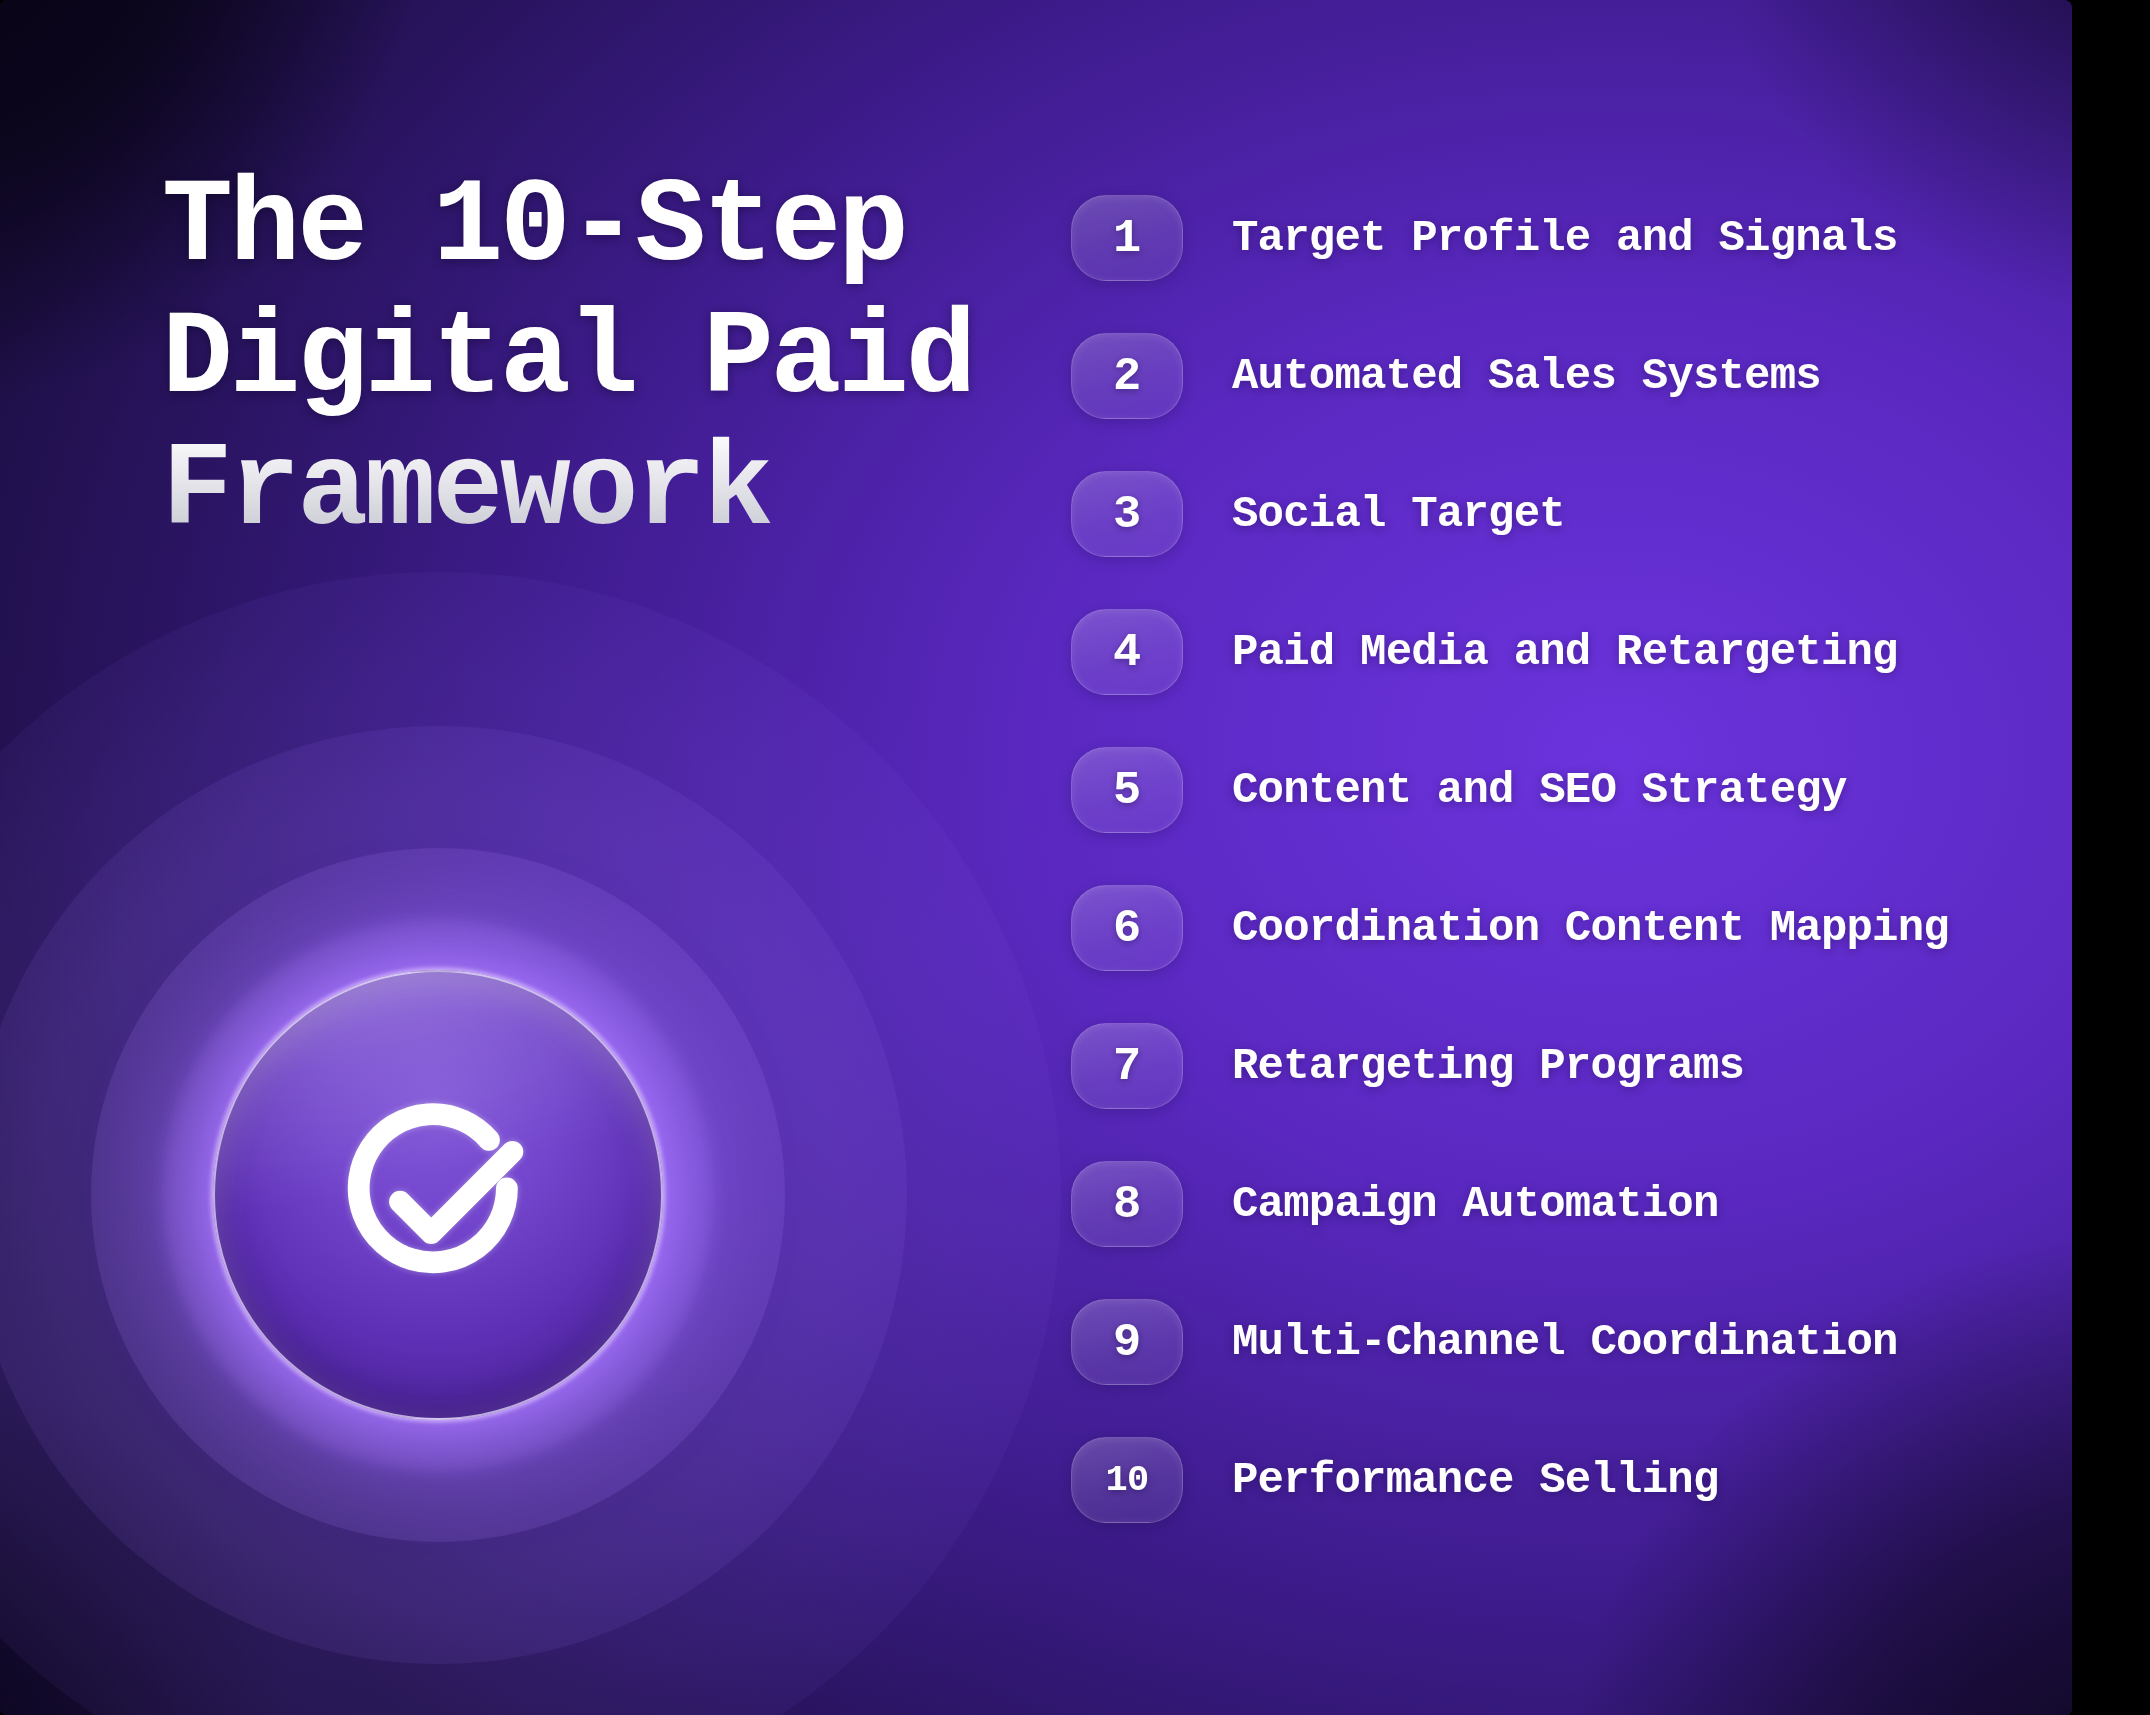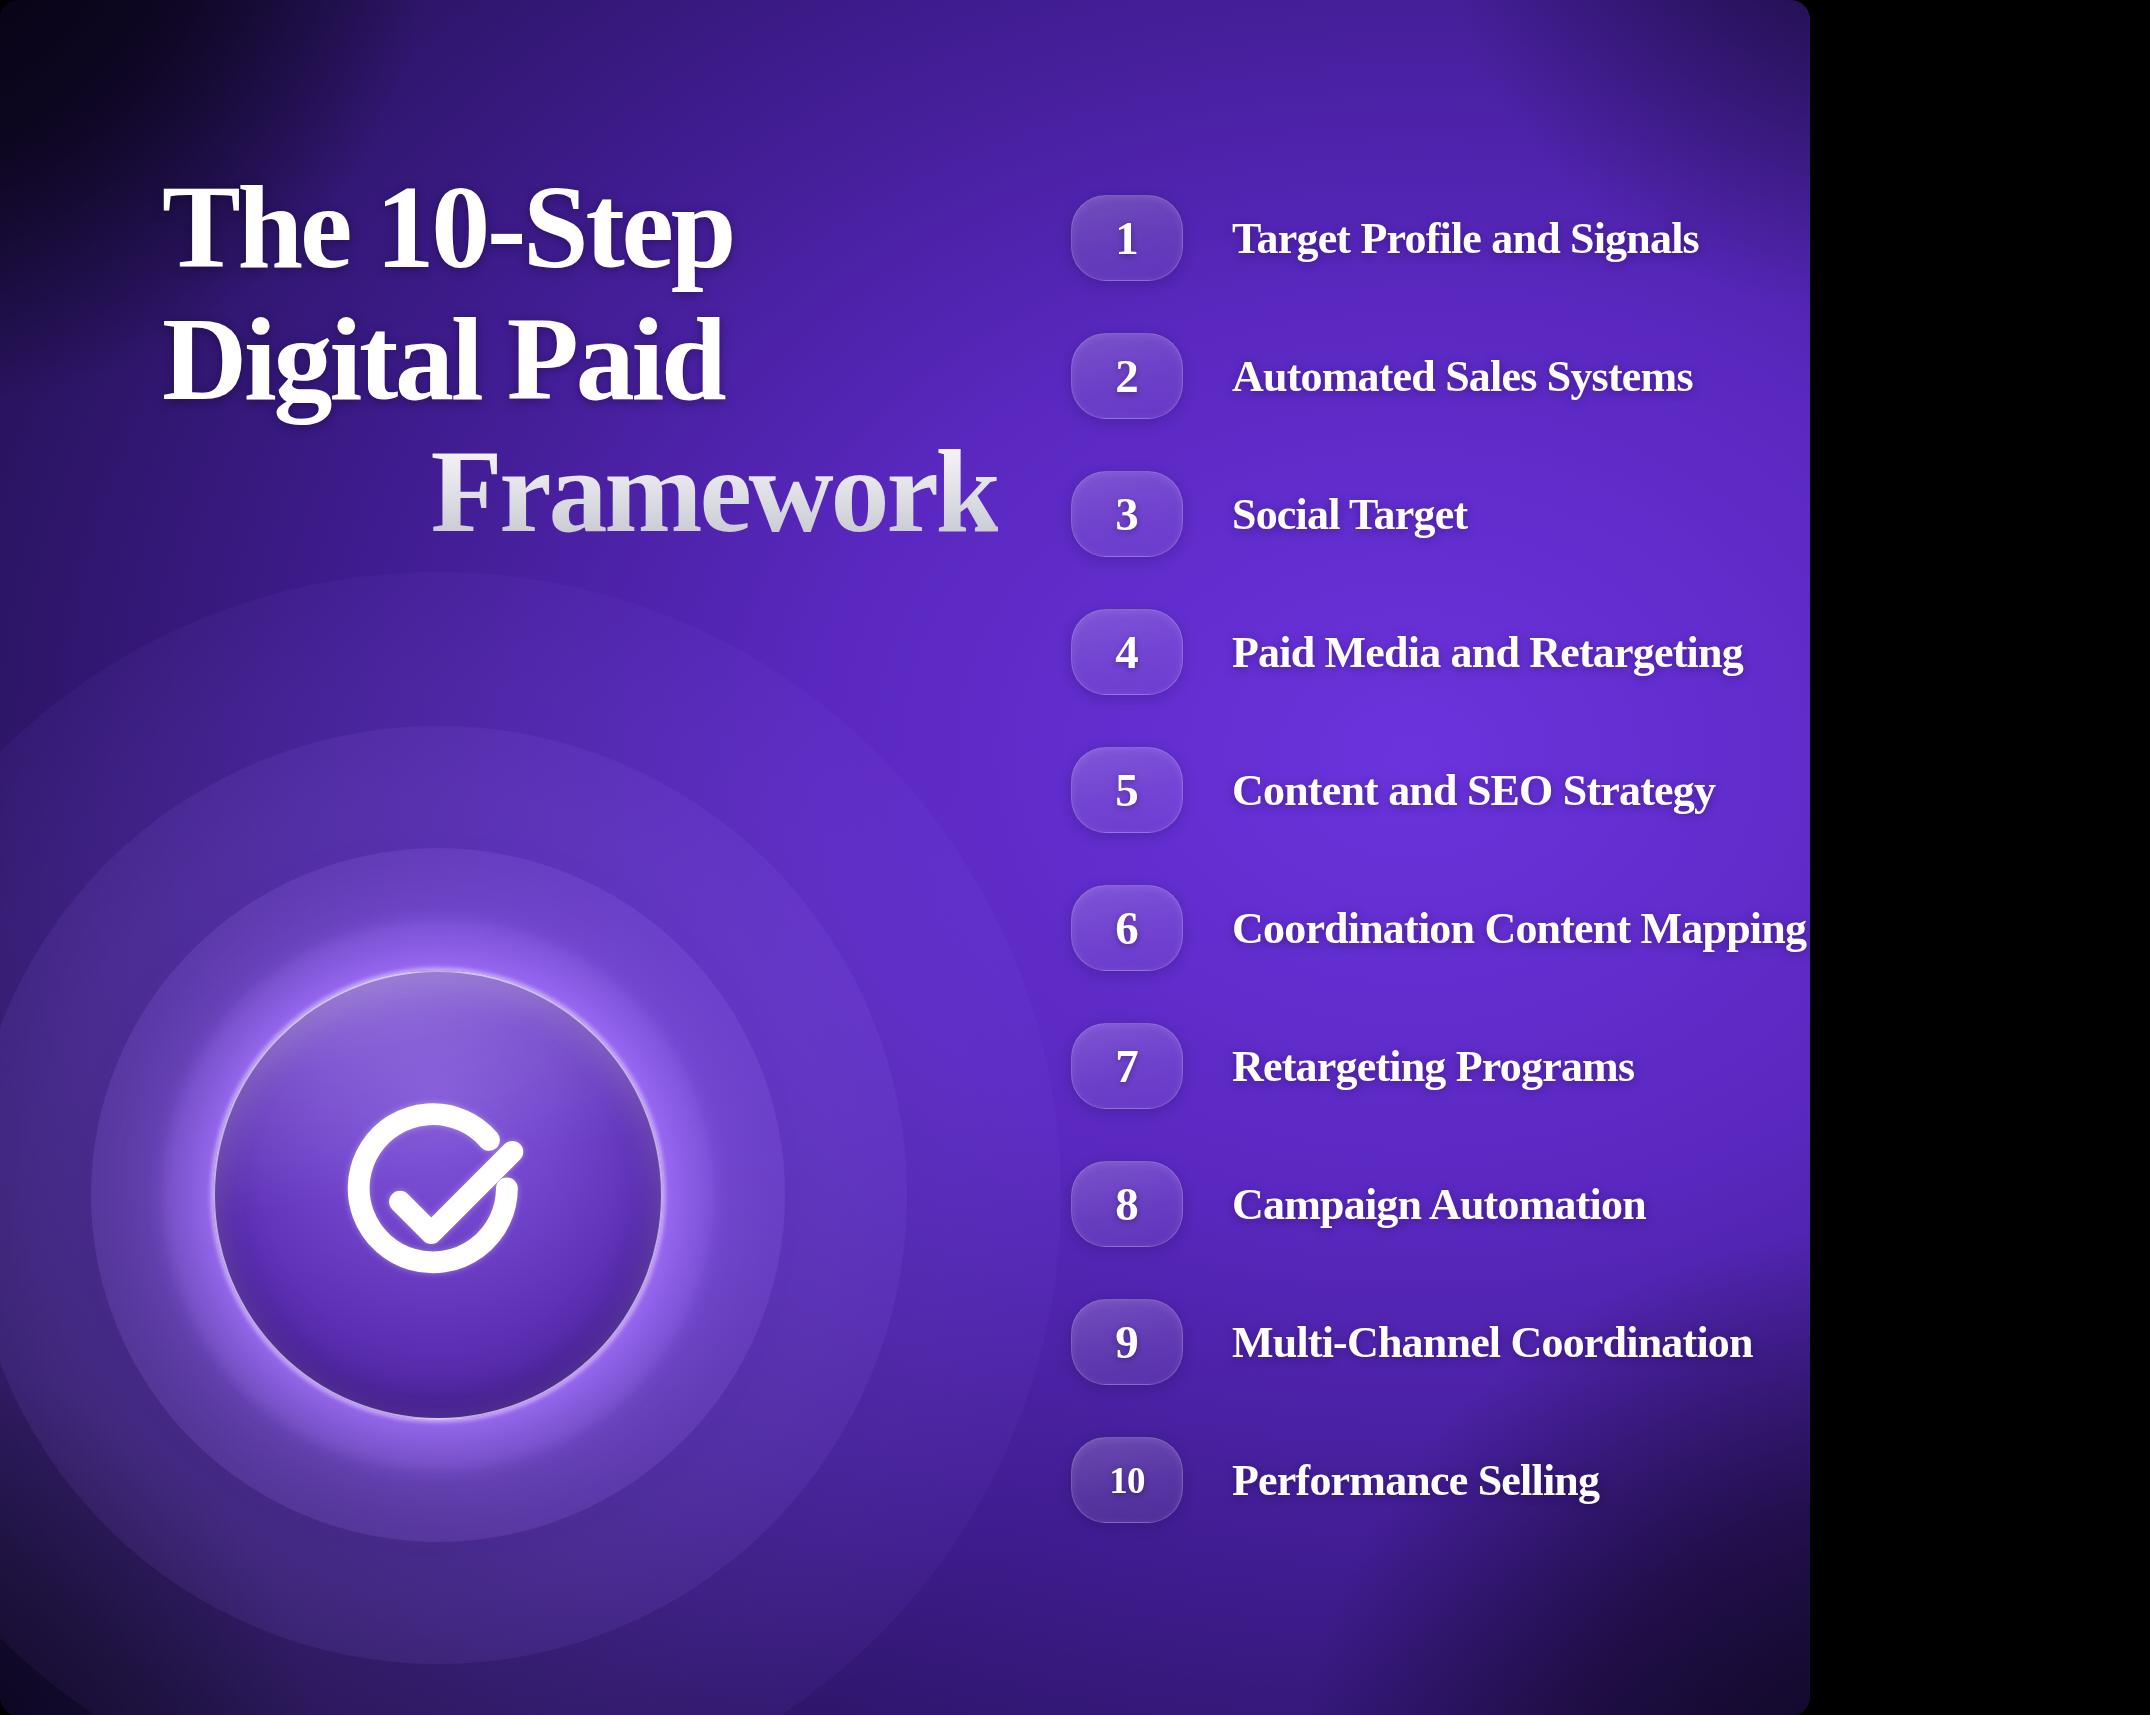"The 10-Step" #canvas { border-radius: 20px -> 8px; font-family: Liberation Serif, serif -> Liberation Mono, monospace; width: 1810px -> 2072px }
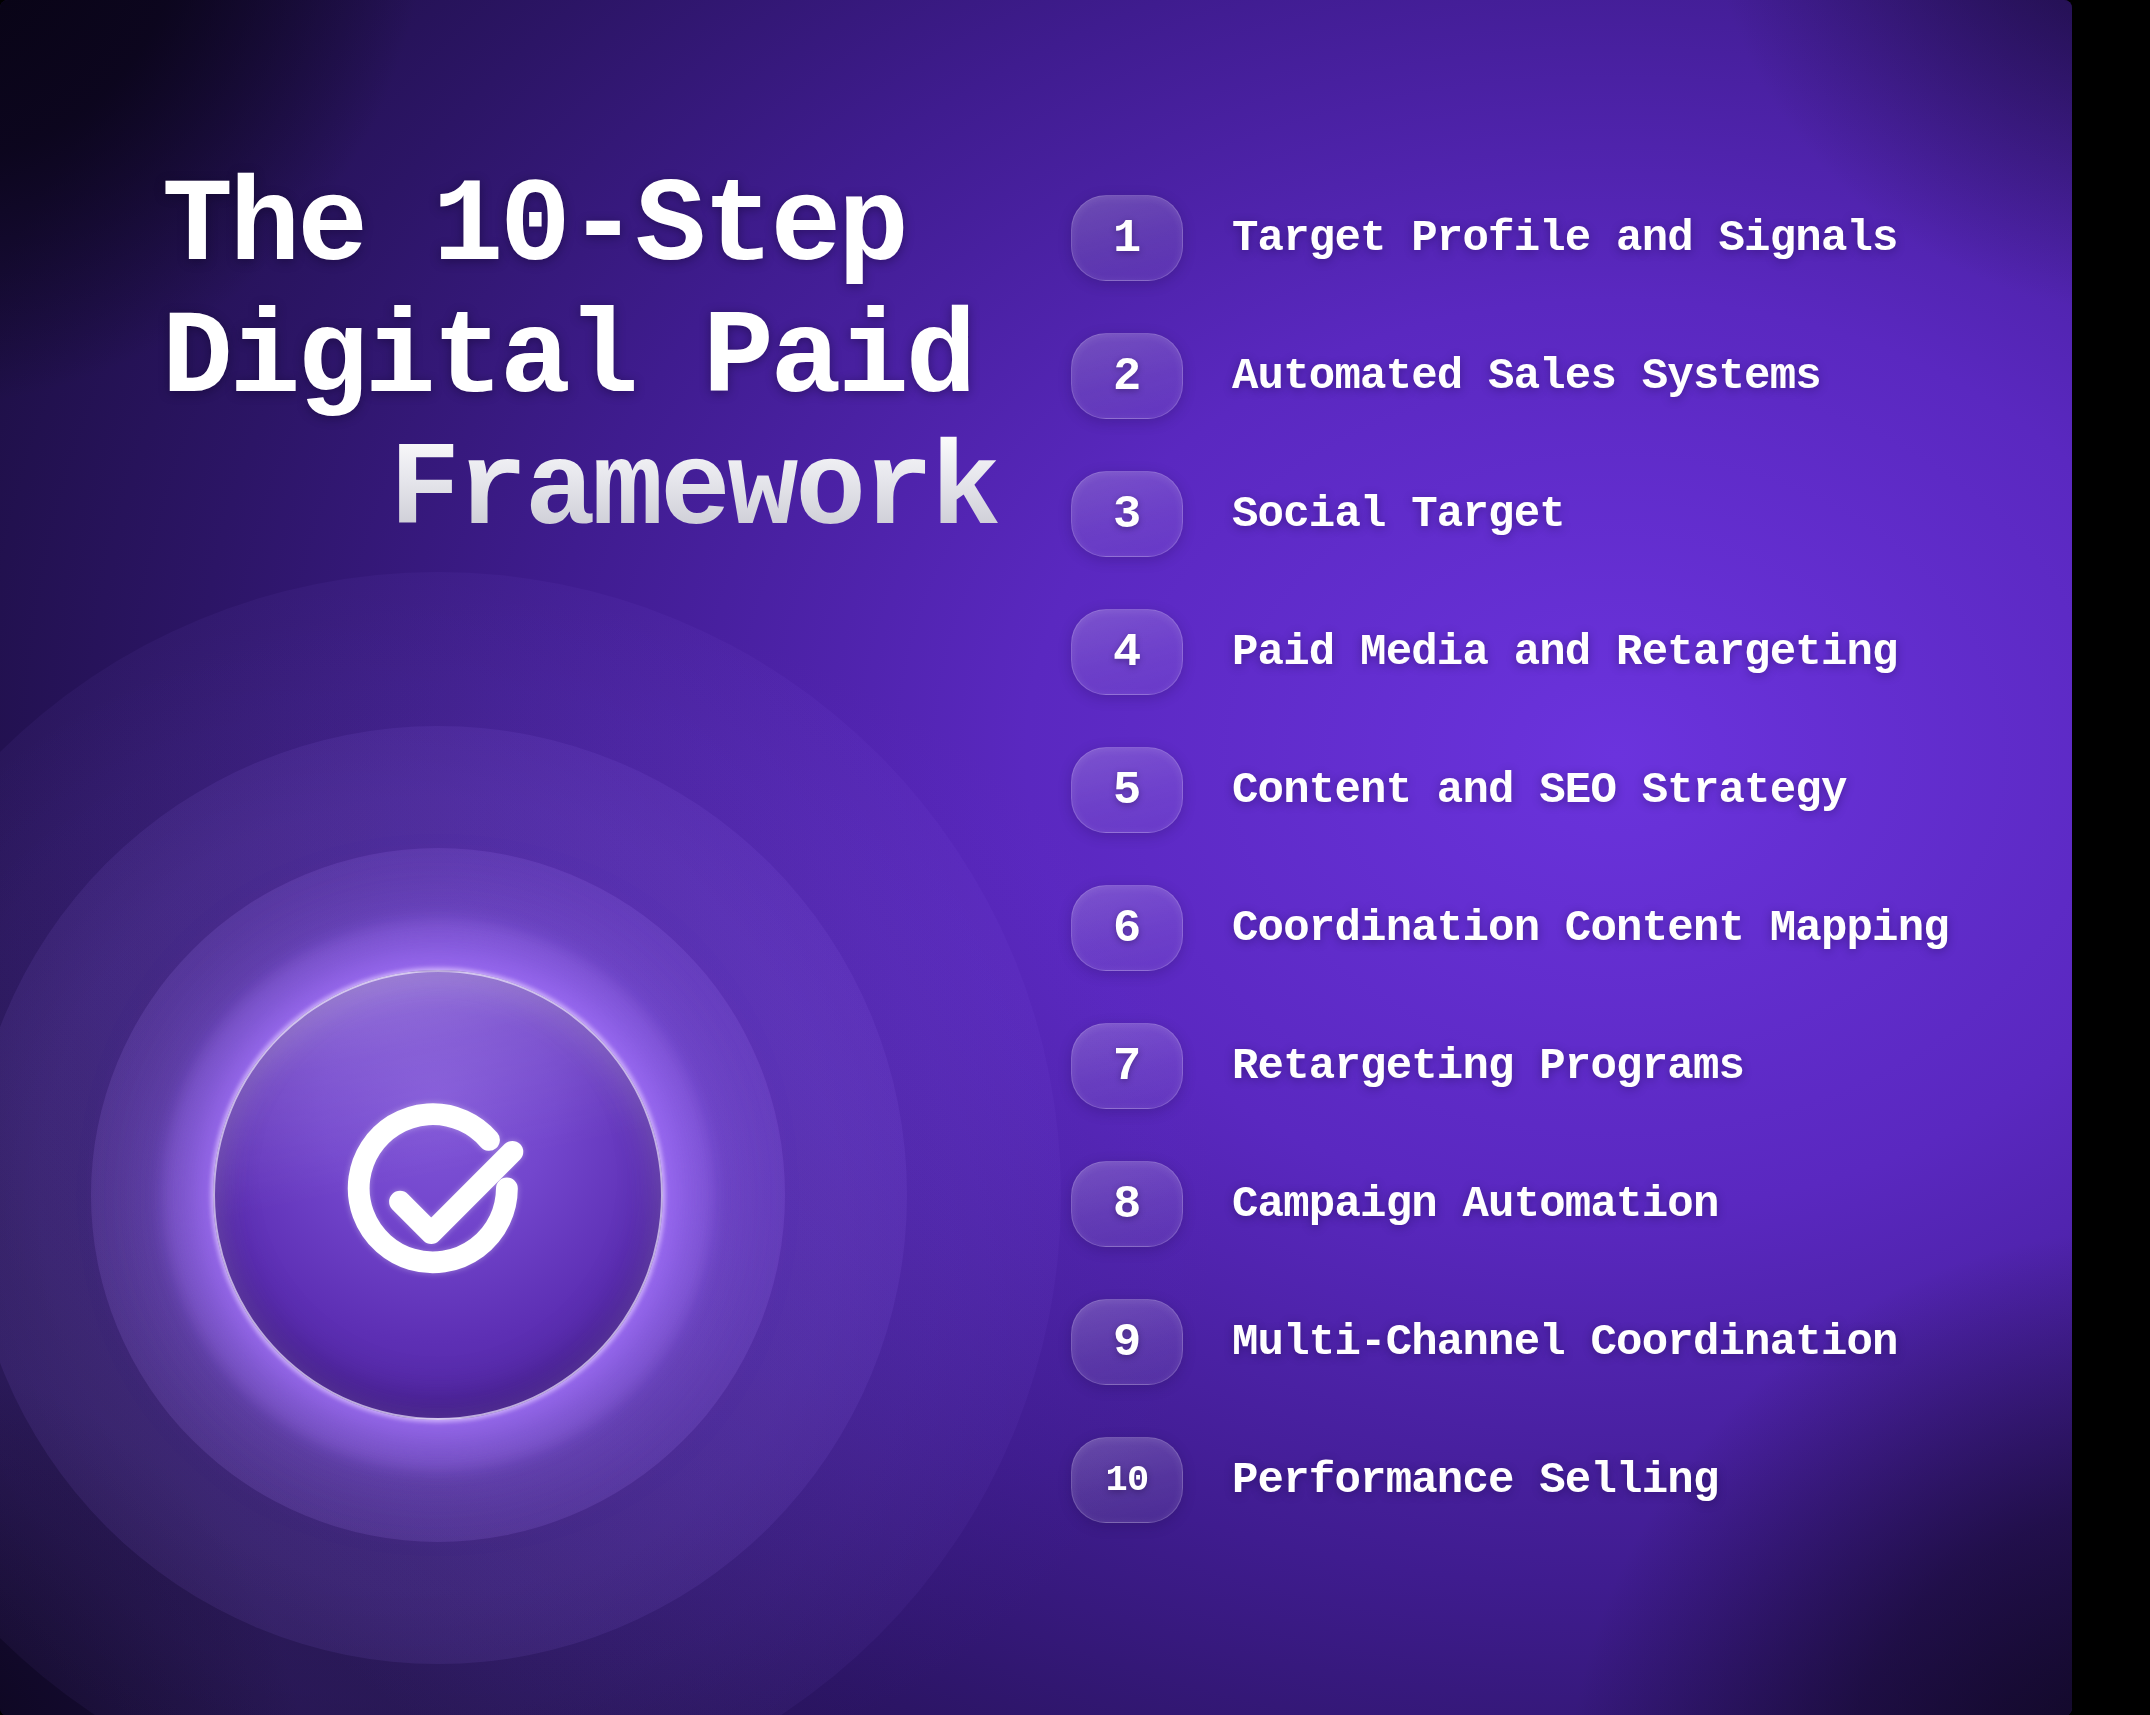"Framework" .title-line.muted { text-align: right -> none }
